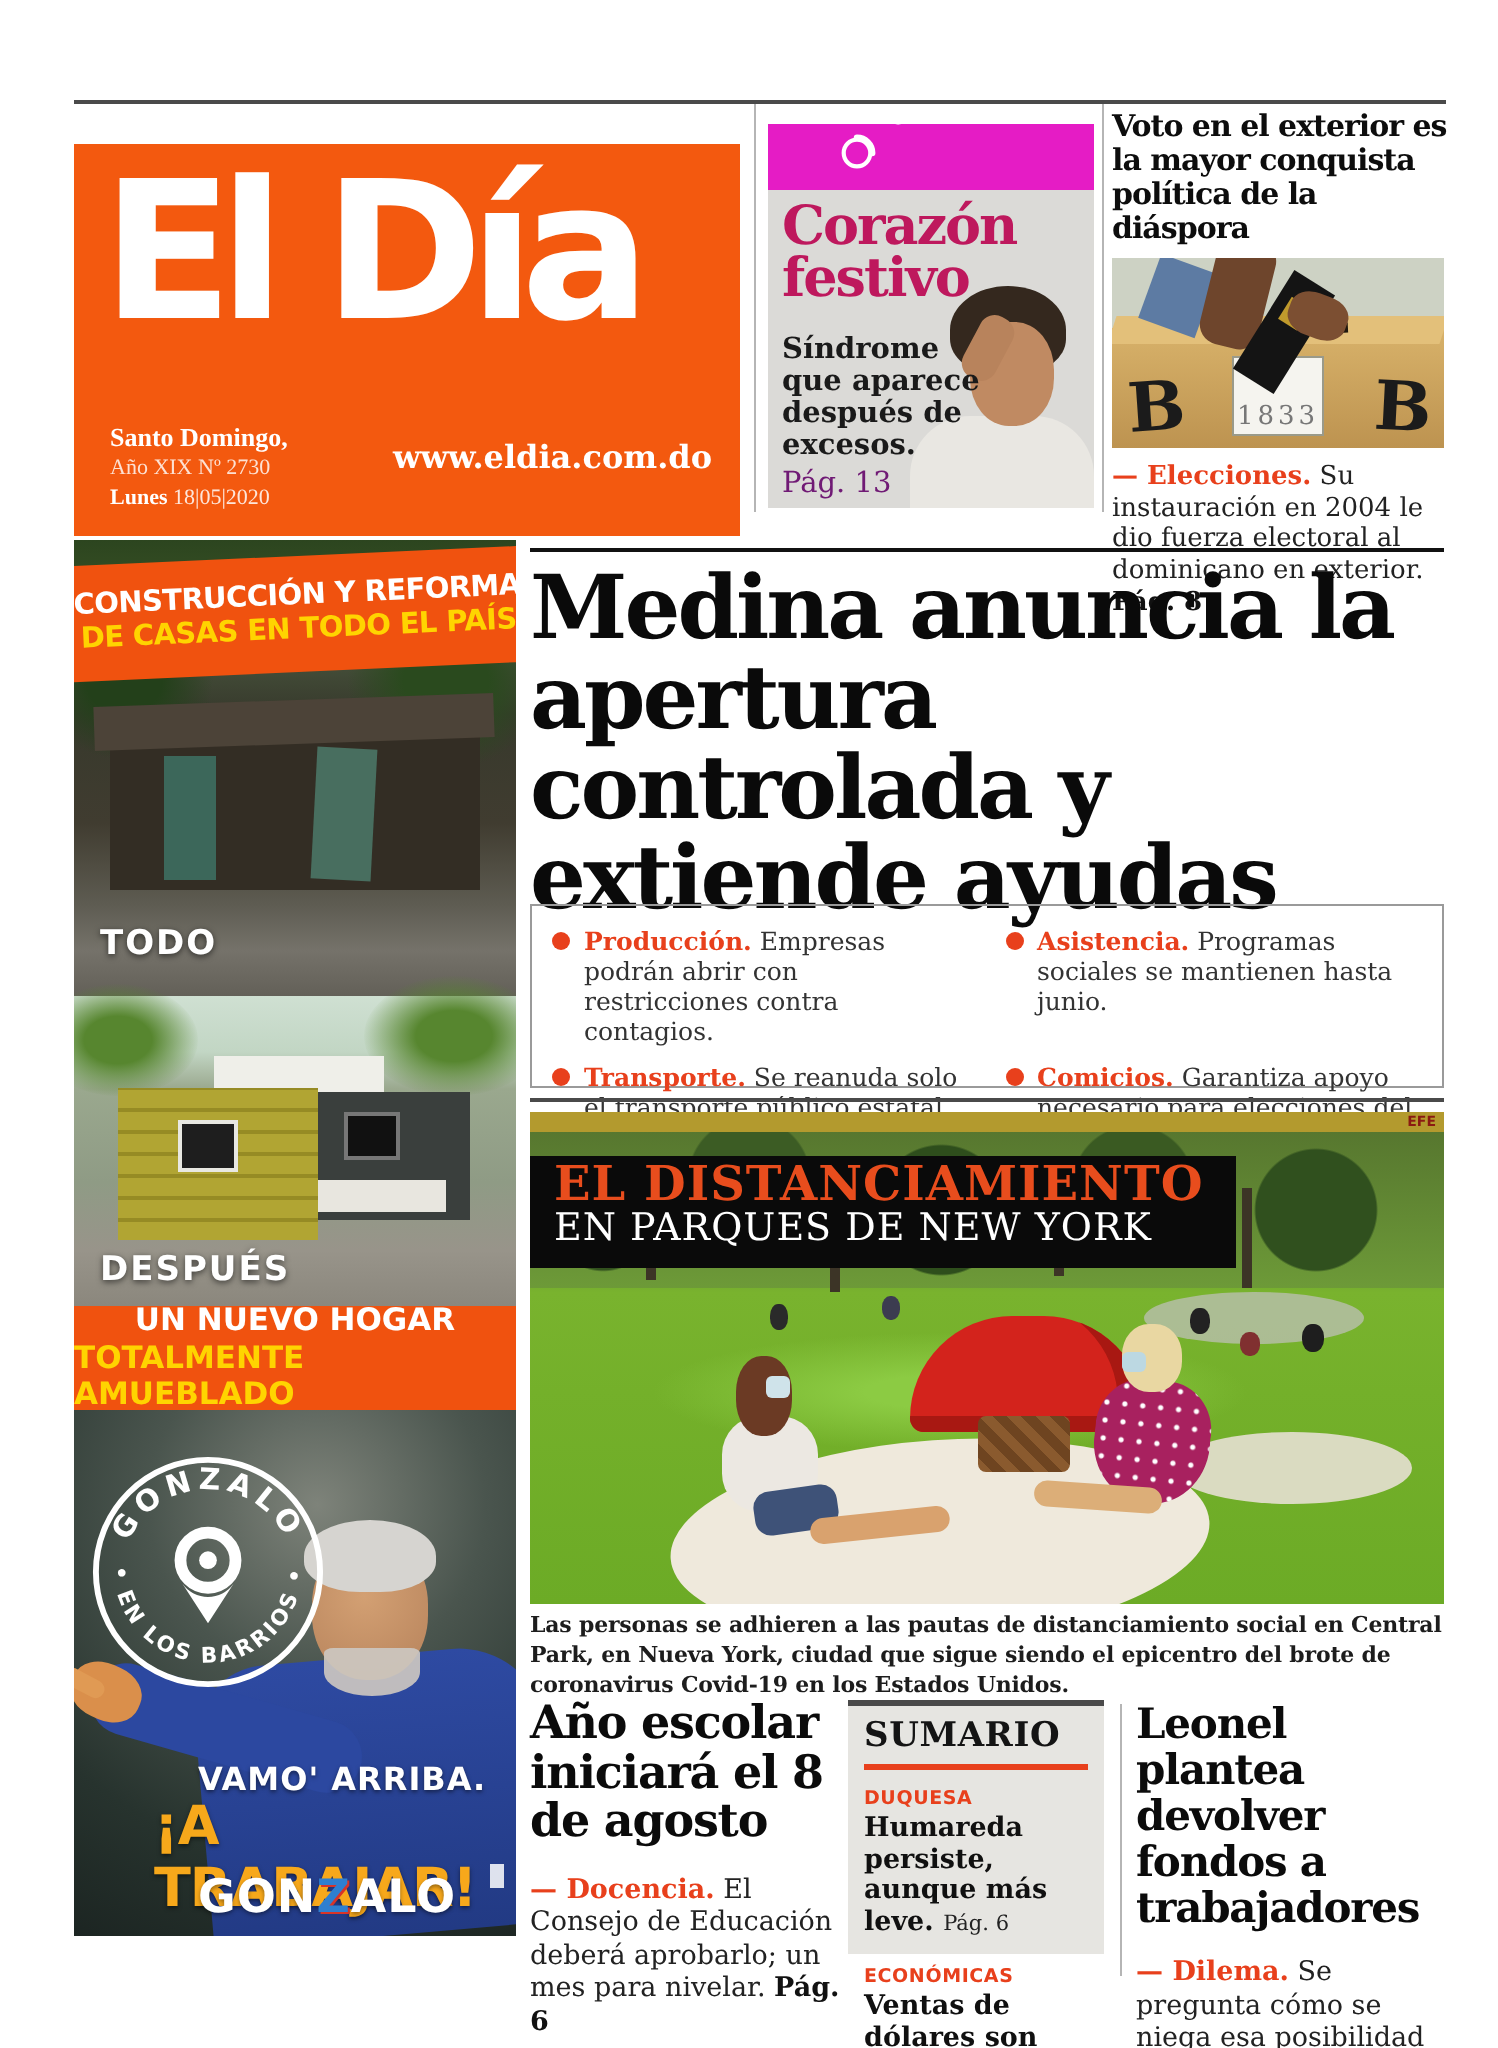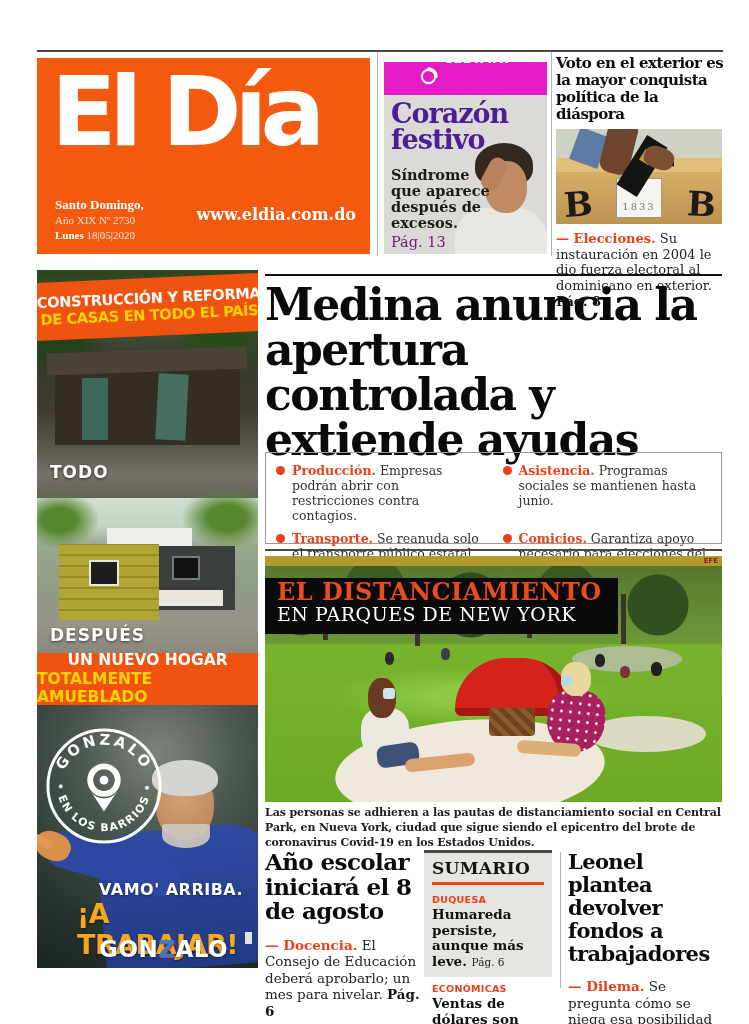"El Día" .masthead { top: 58px -> 72px }
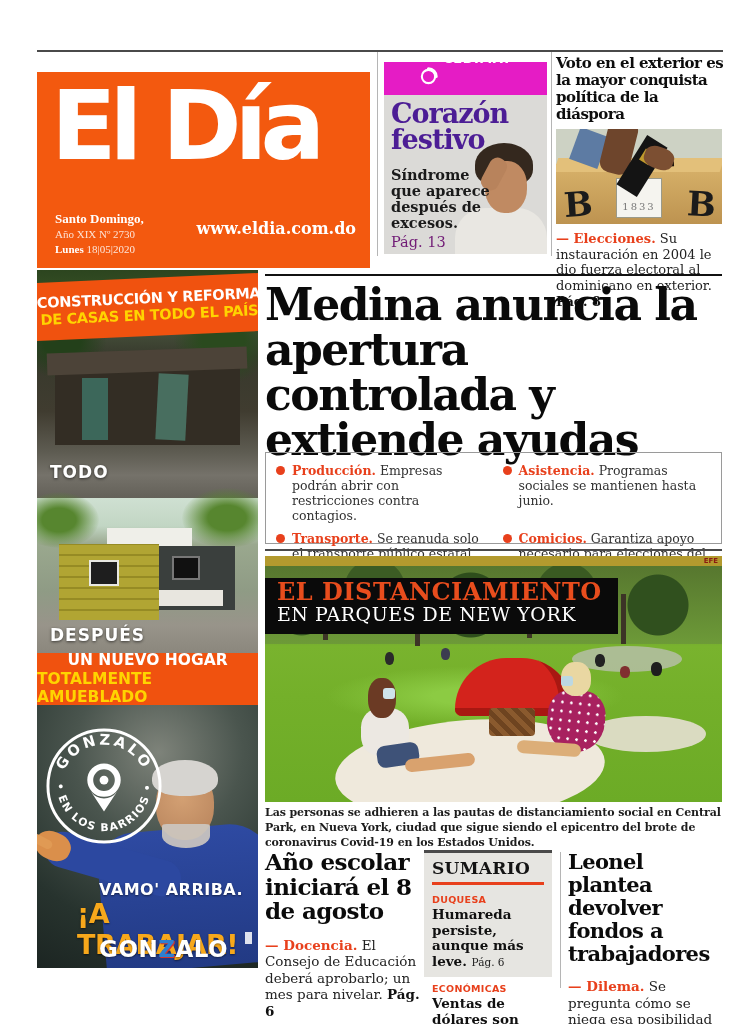"Corazón festivo" .cedimat-head { color: #4c1d95 -> #be185d }
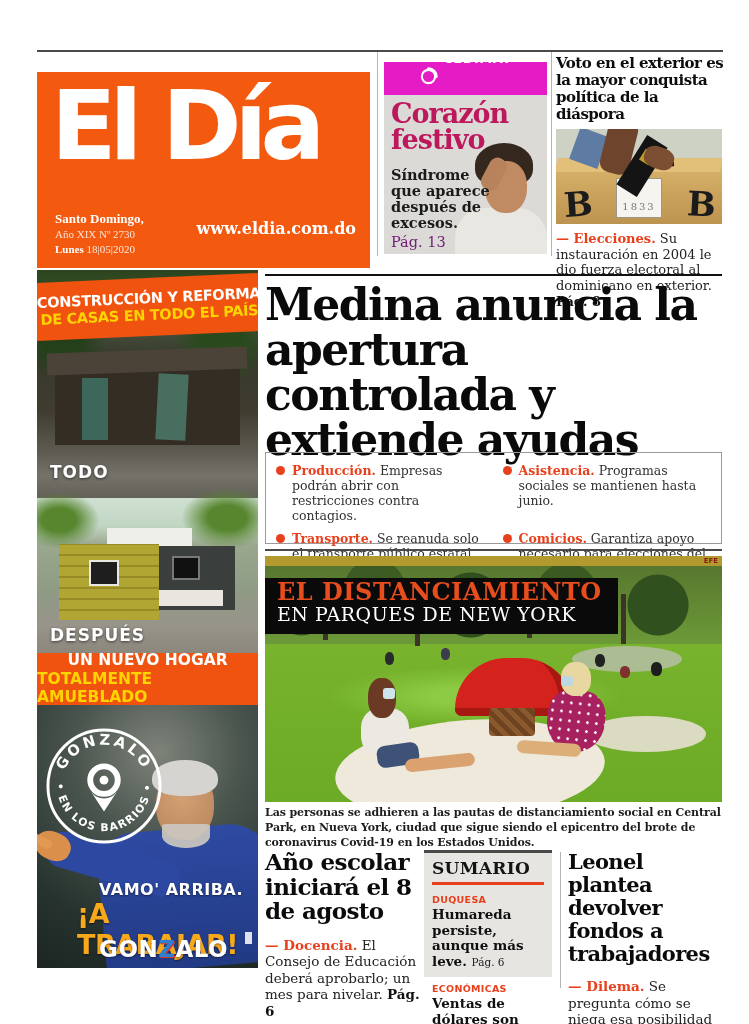"1833" .vb-paper span { font-size: 10px -> 13px }
